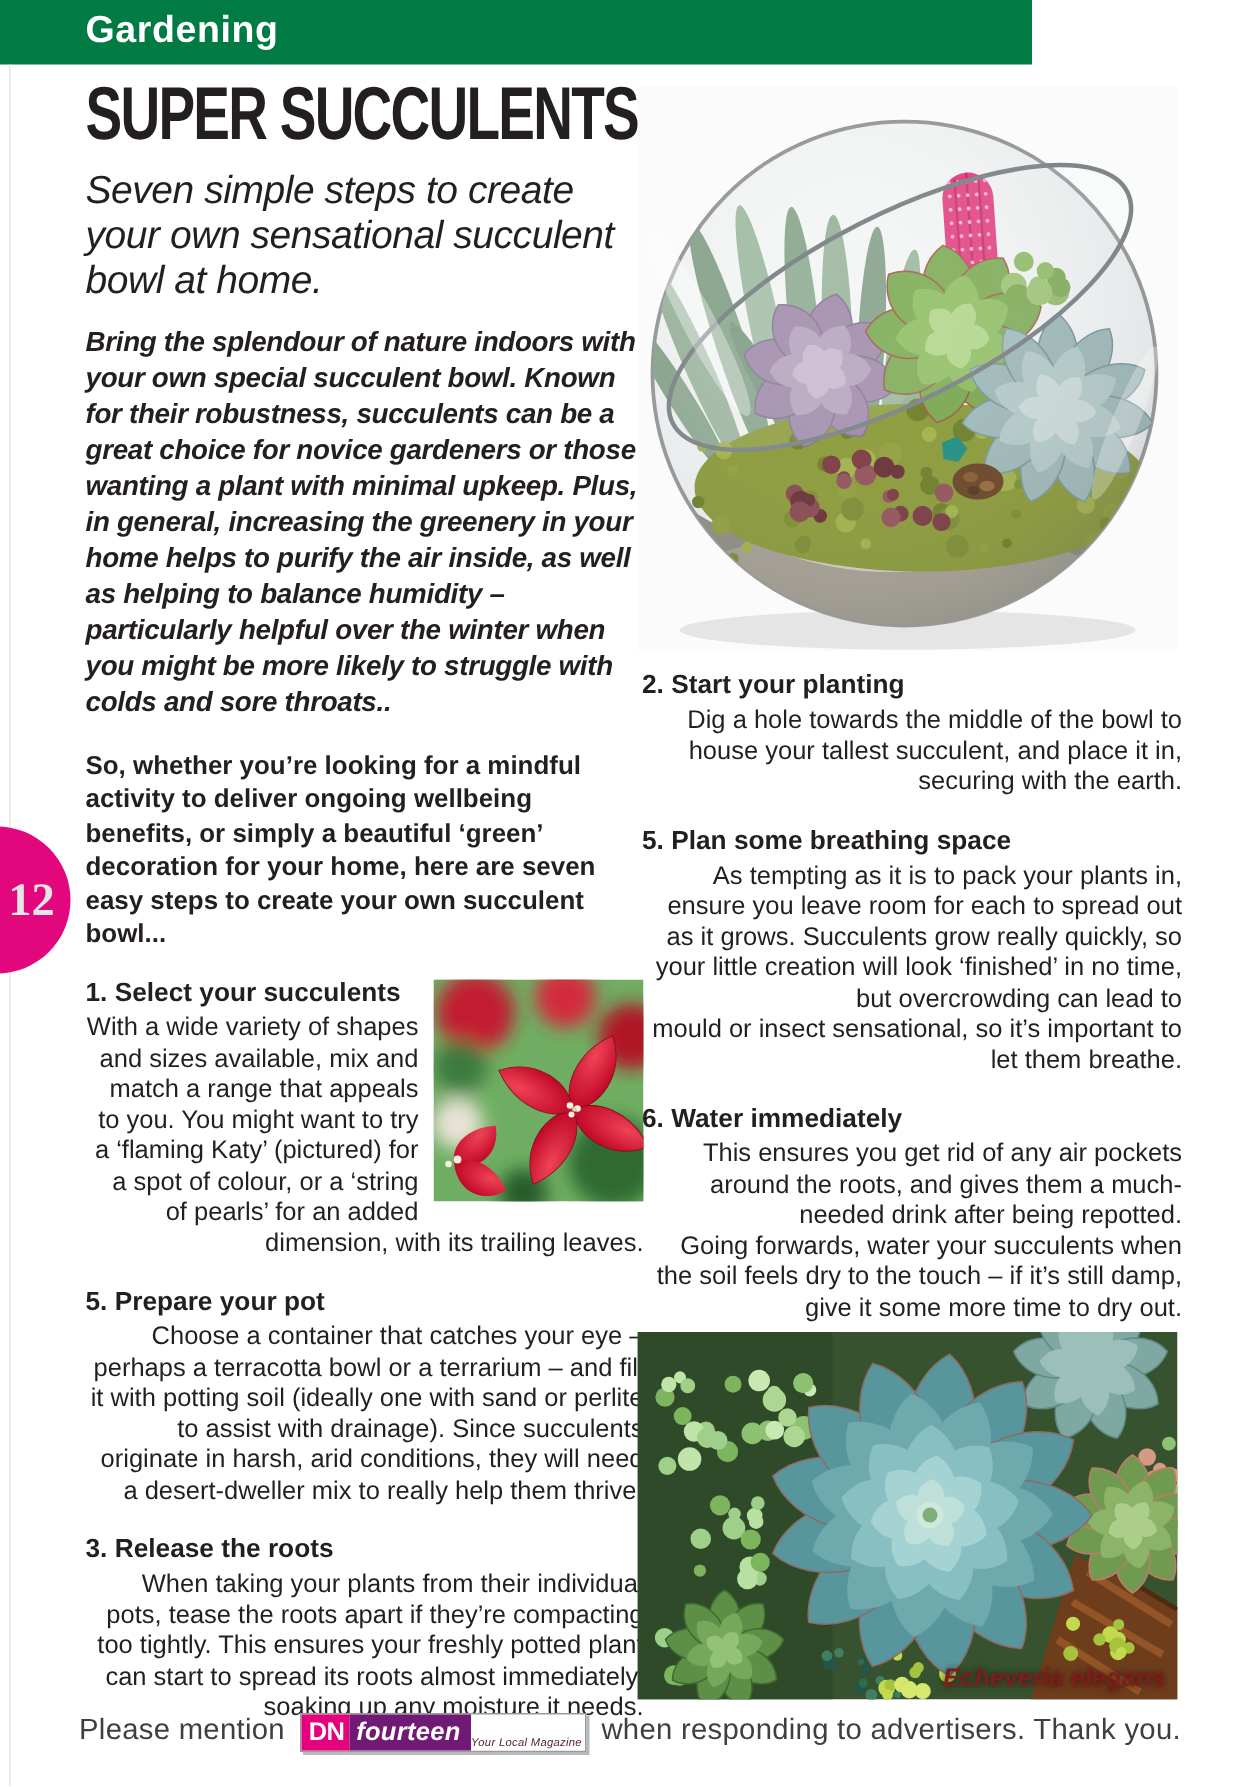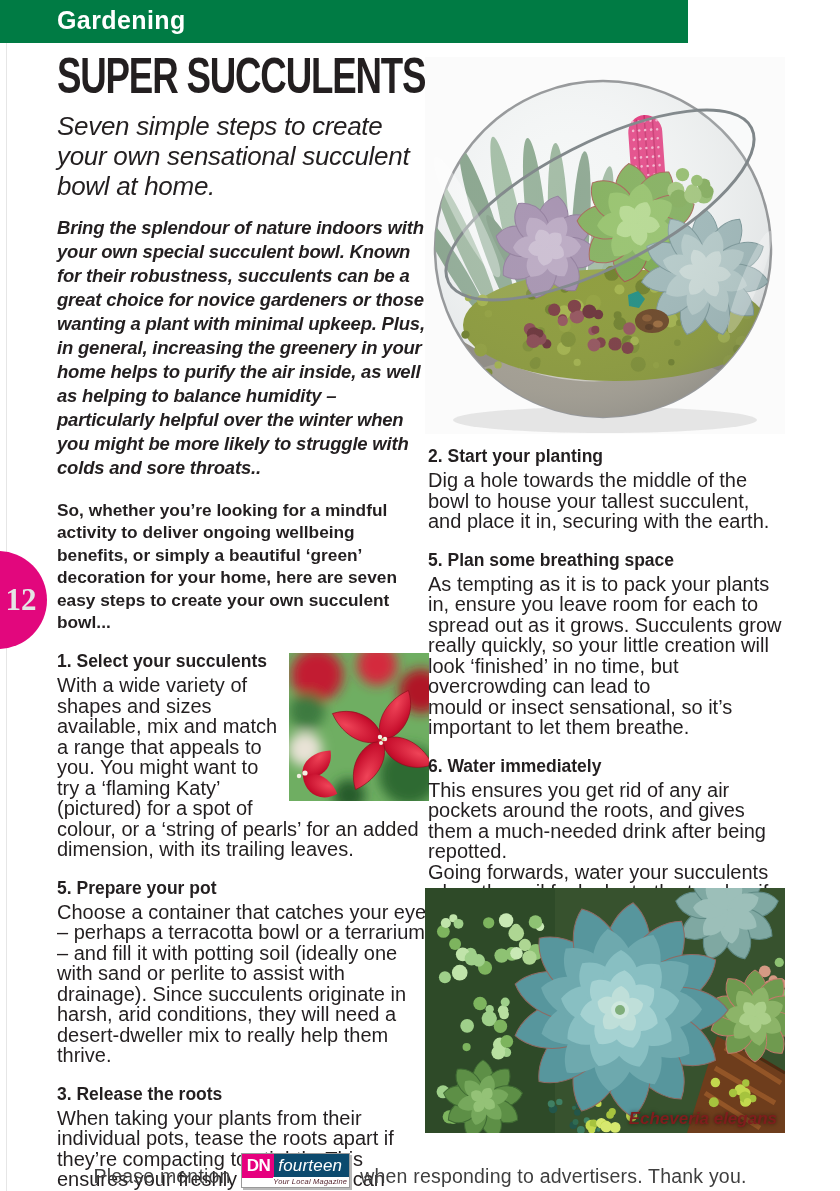"Dig a hole towards the" .step p { font-size: 20px -> 17px; text-align: none -> right }
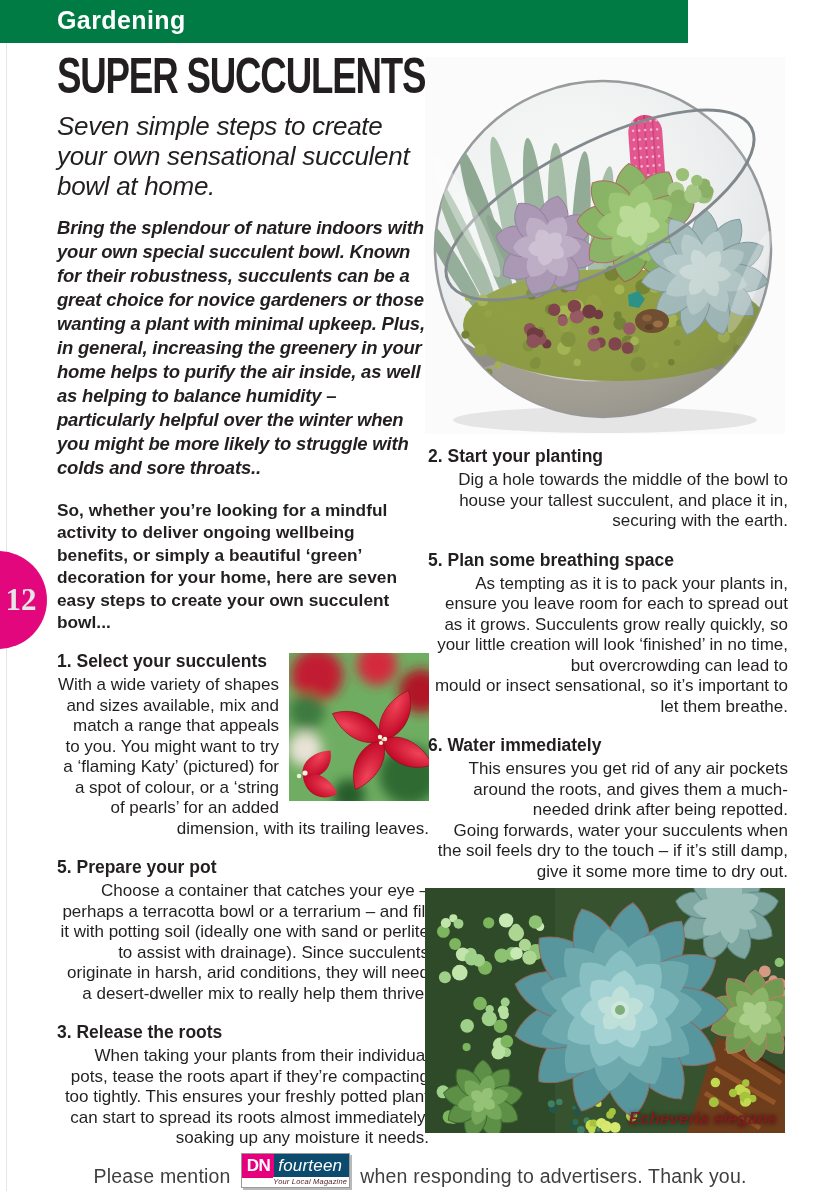"Please mention" .footer { align-items: flex-end -> flex-start }
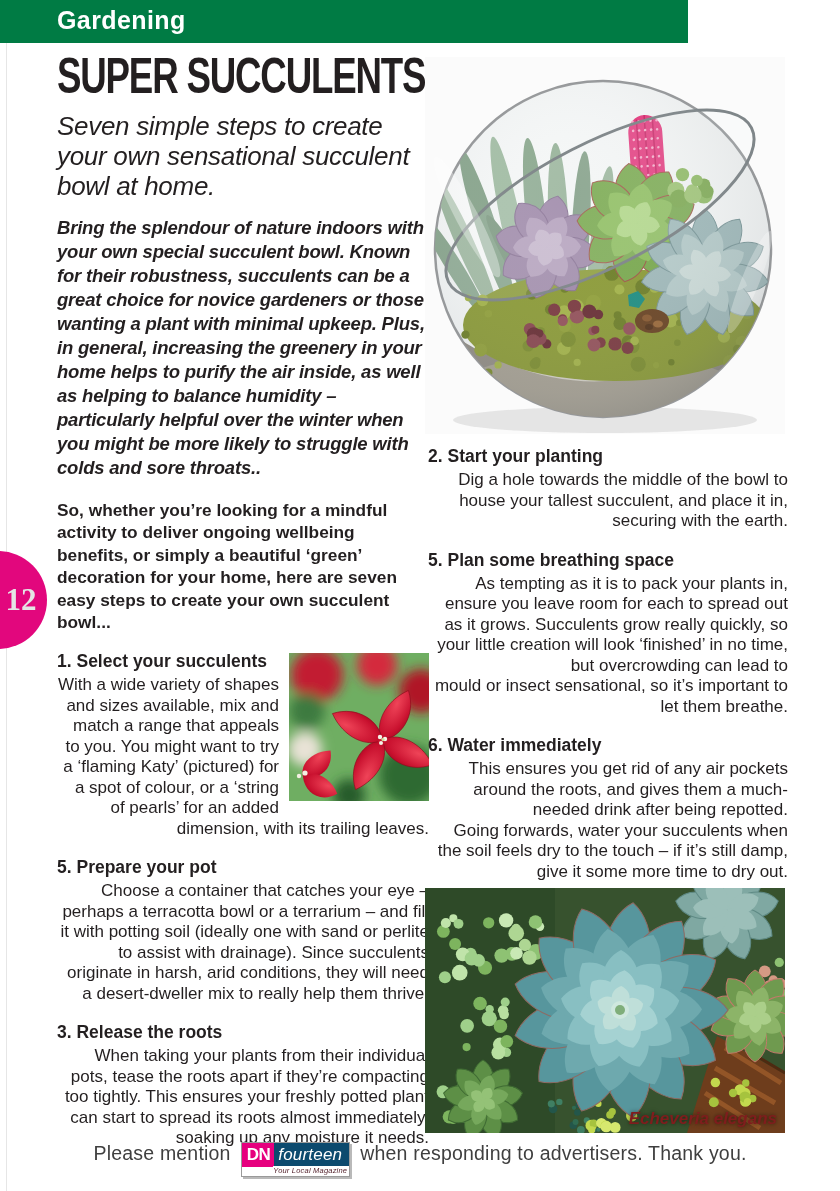"DN" .logo { flex-direction: column -> row }
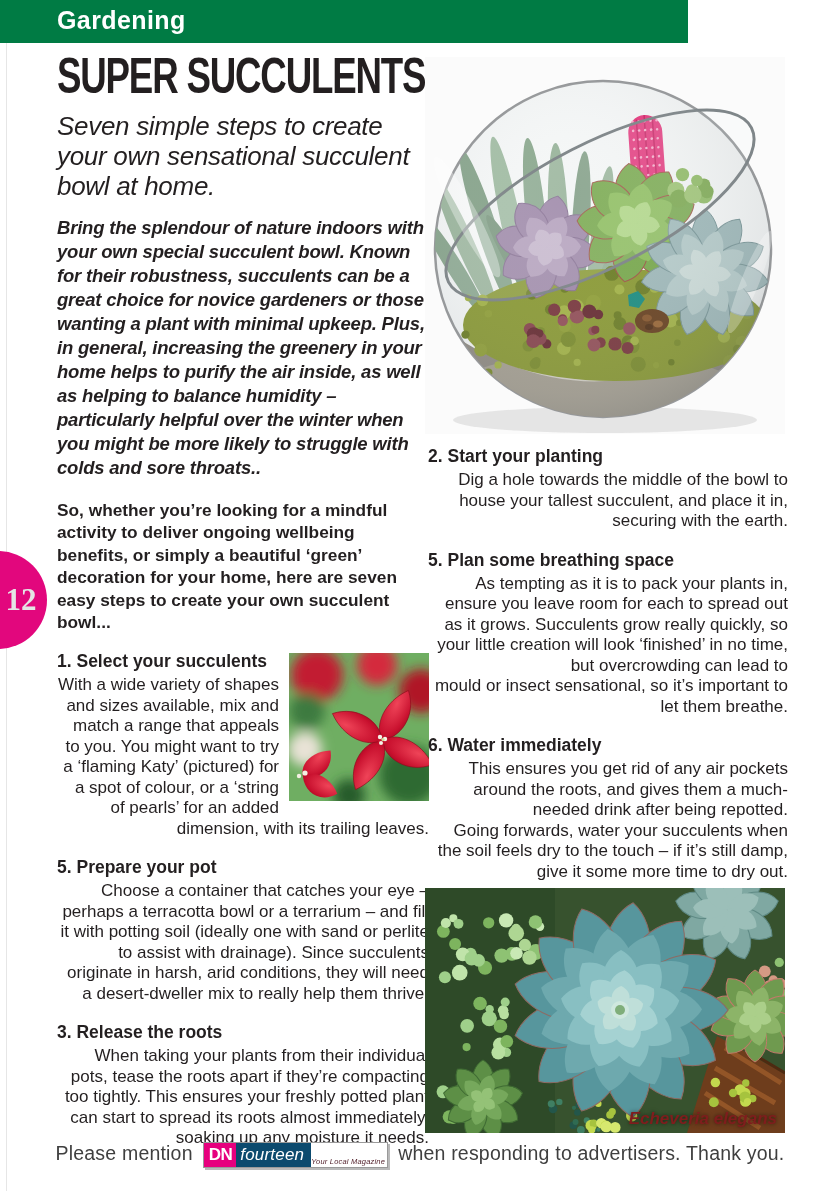"fourteen" .logo-fourteen { background: #0c4a6e -> #701a75; font-weight: normal -> bold }
